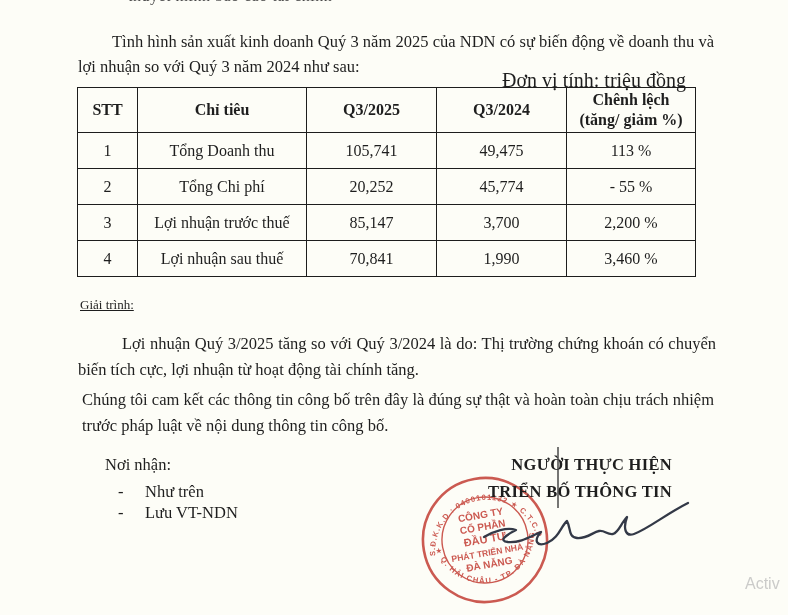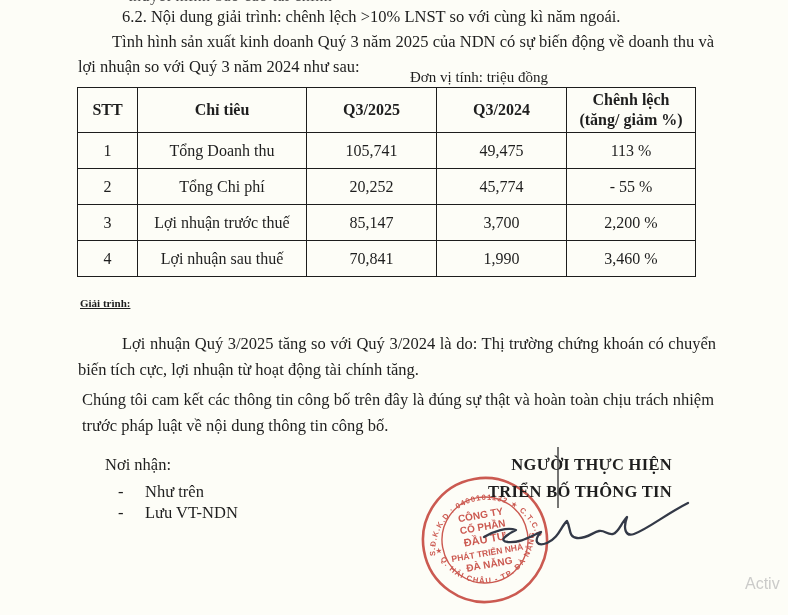"6.2. Nội dung giải trình:" div.abs { html: <div>6.2. Nội dung giải trình: chênh lệch &gt;10% LNST so với cùng kì năm ngoái.</div> -> none }
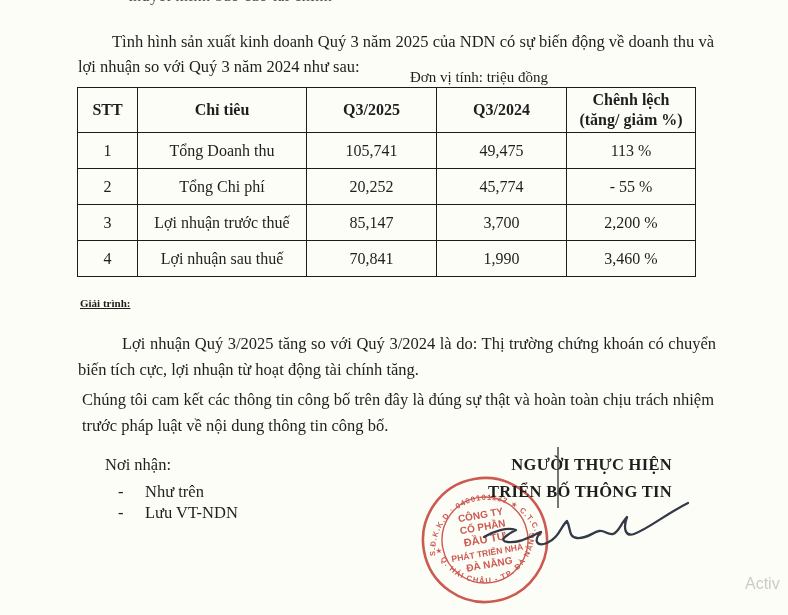"Đơn vị tính: triệu đồng" .unit { font-size: 15px -> 20px; left: 410px -> 386px; text-align: none -> right }
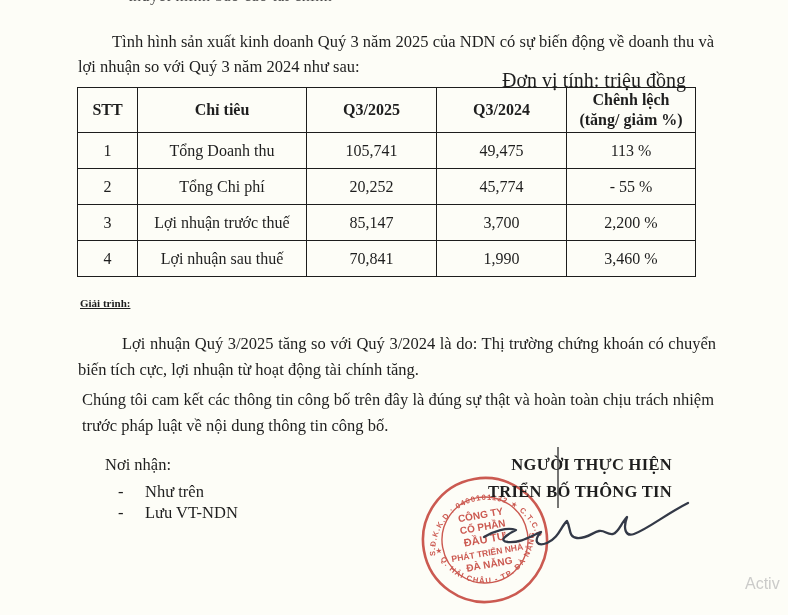"Giải trình:" .exp-head { font-size: 11px -> 13px; font-weight: bold -> normal }
